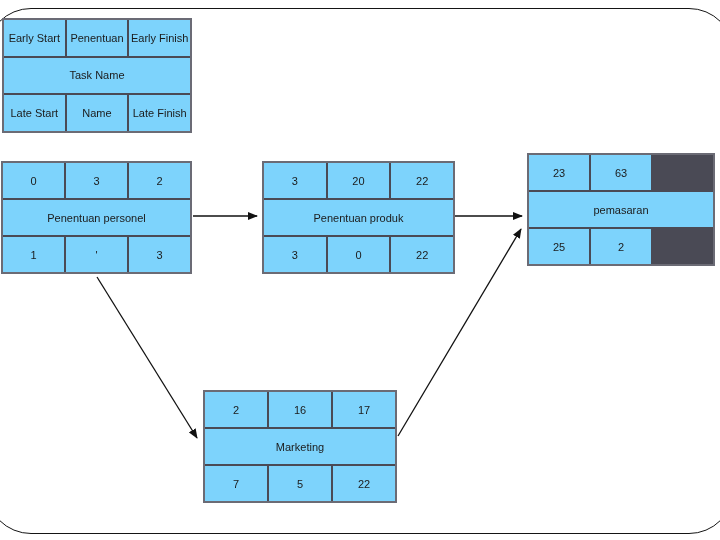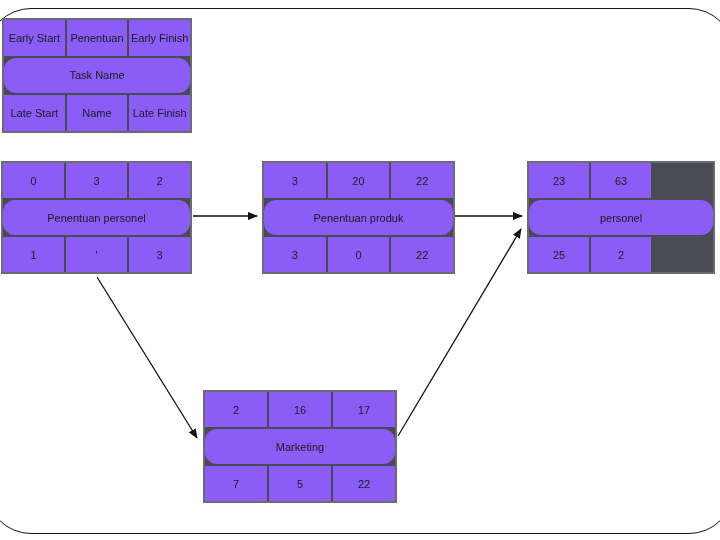"Early Start" .cell { background: #8b5cf6 -> #7dd3fc }
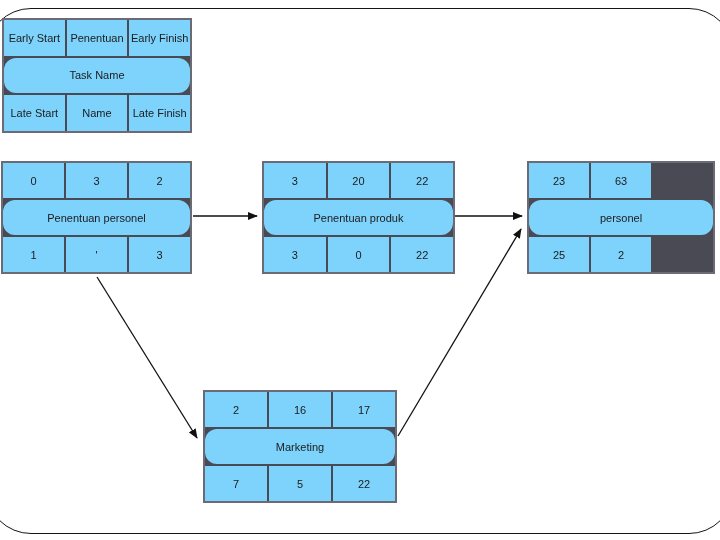"Task Name" .cell.name { border-radius: 12px -> none }
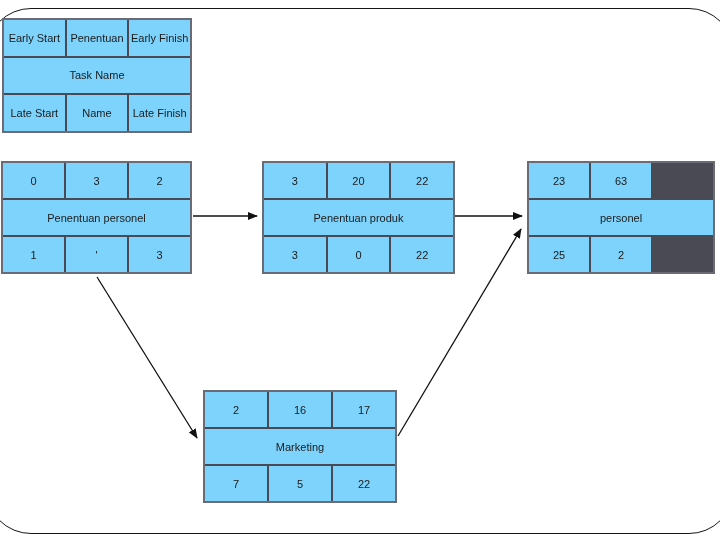"23" div.node { top: 161px -> 153px }
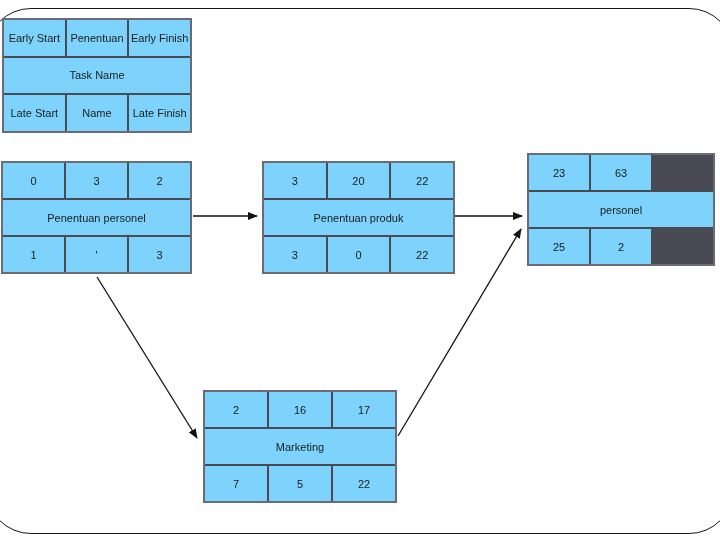"personel" div.cell { text: personel -> pemasaran }
